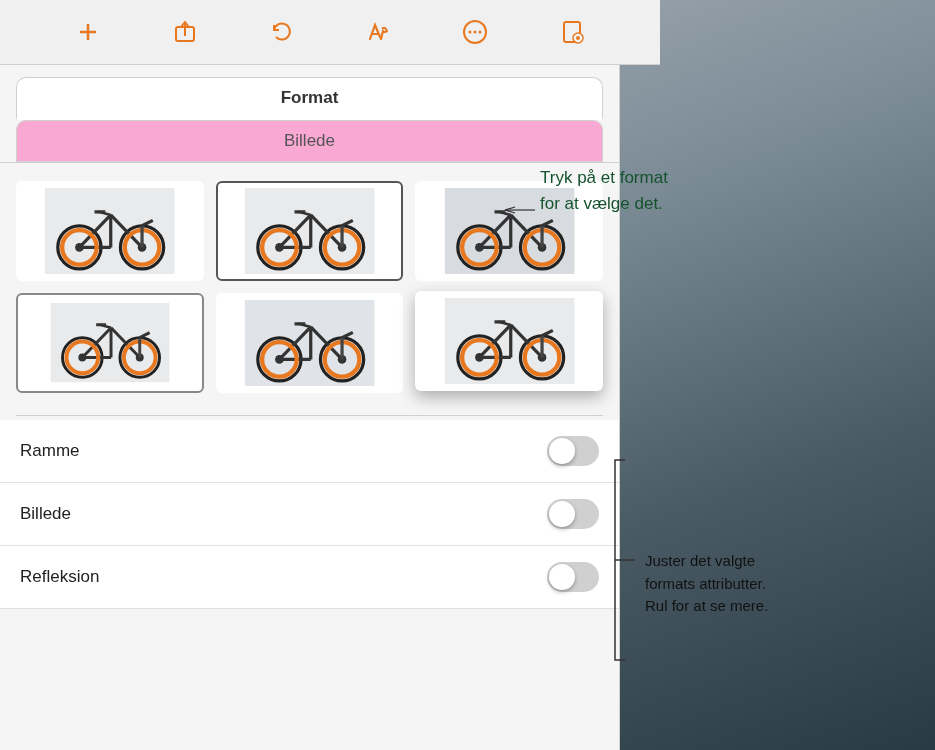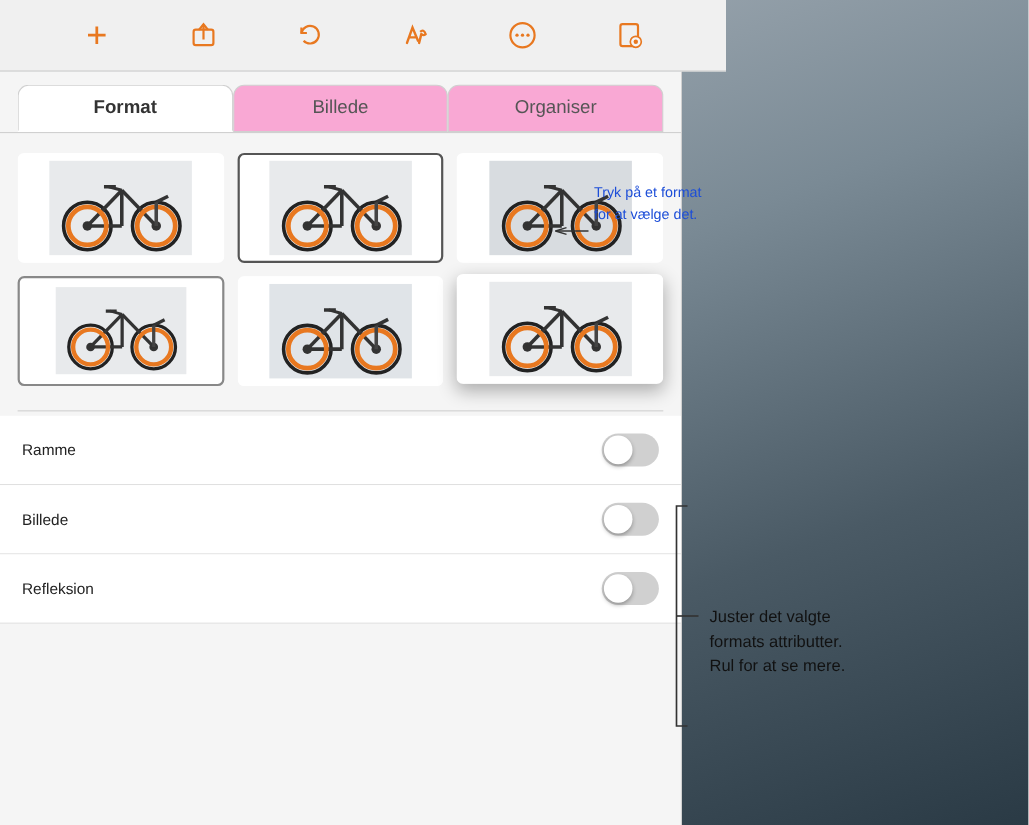"Format" .tabs { flex-direction: none -> column }
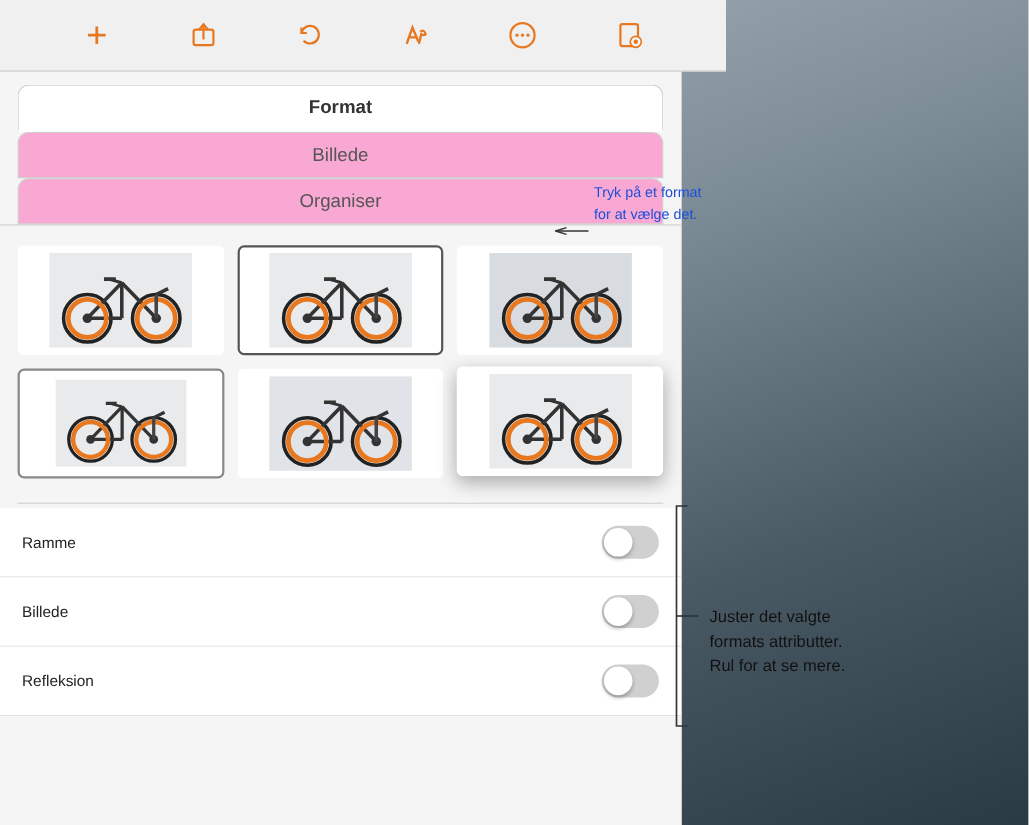"Organiser" div.tab { html: <div> <span>Organiser</span> </div> -> none }
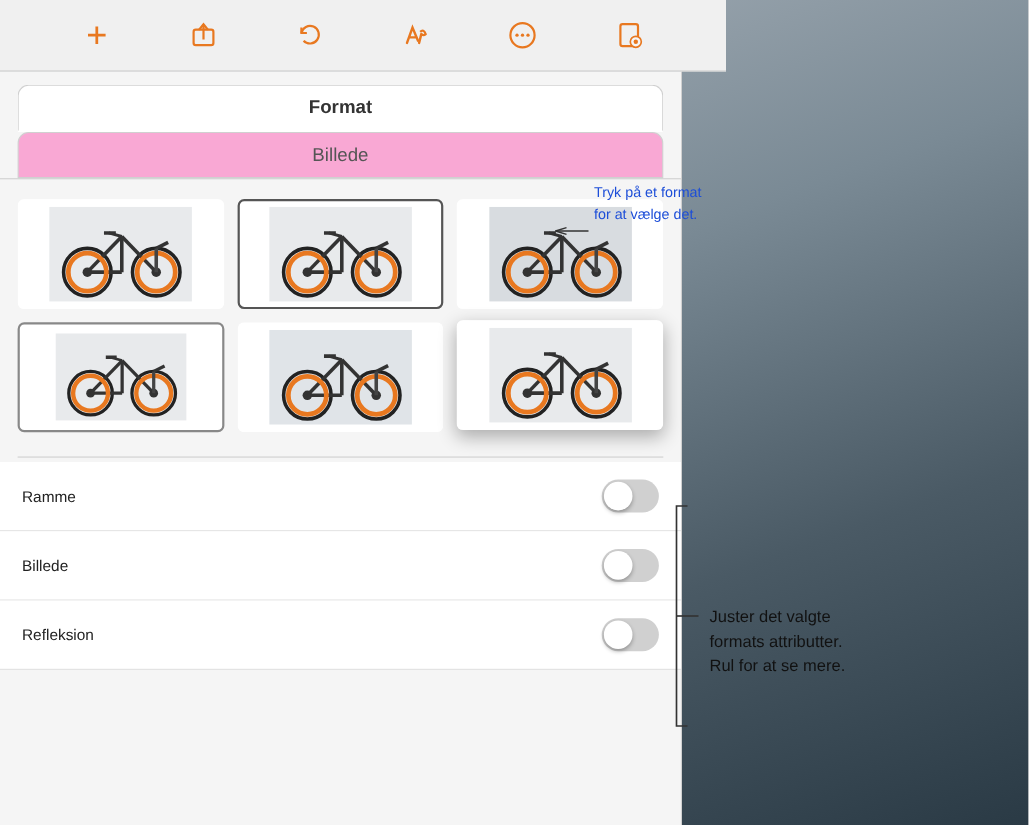"Tryk på et format" span.callout-text { color: #1d4ed8 -> #14532d; font-size: 13px -> 17px }
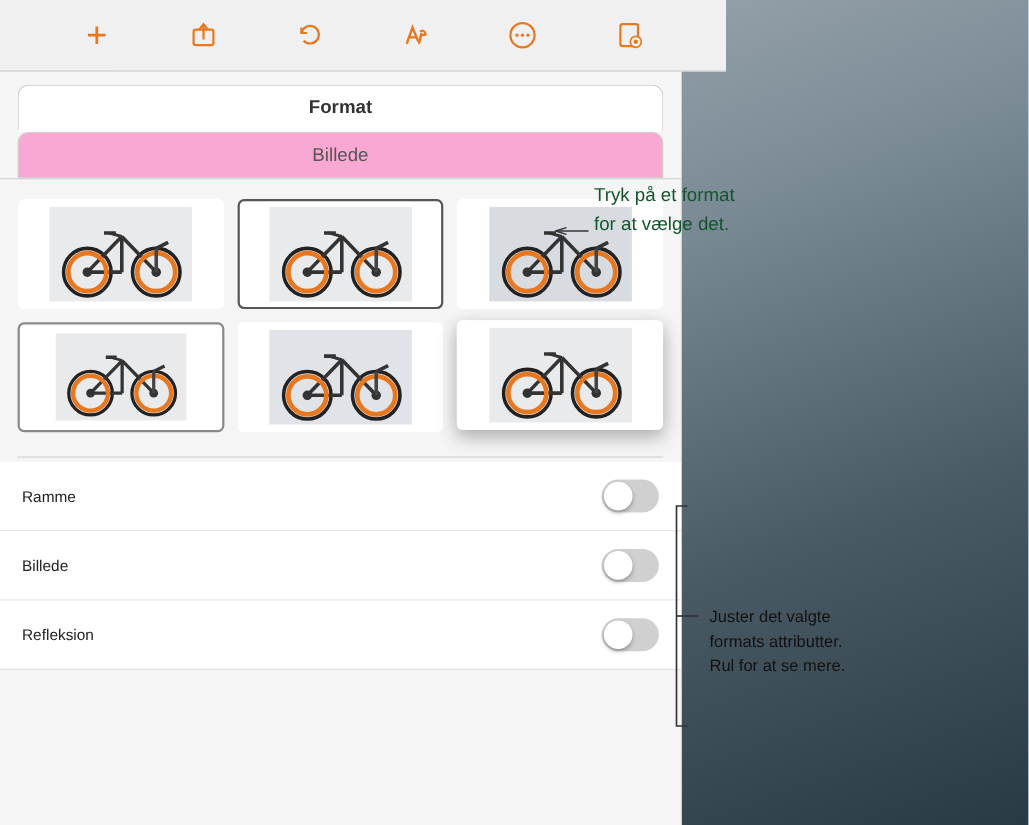"Ramme" .toggle-label { font-size: 14px -> 17px }
